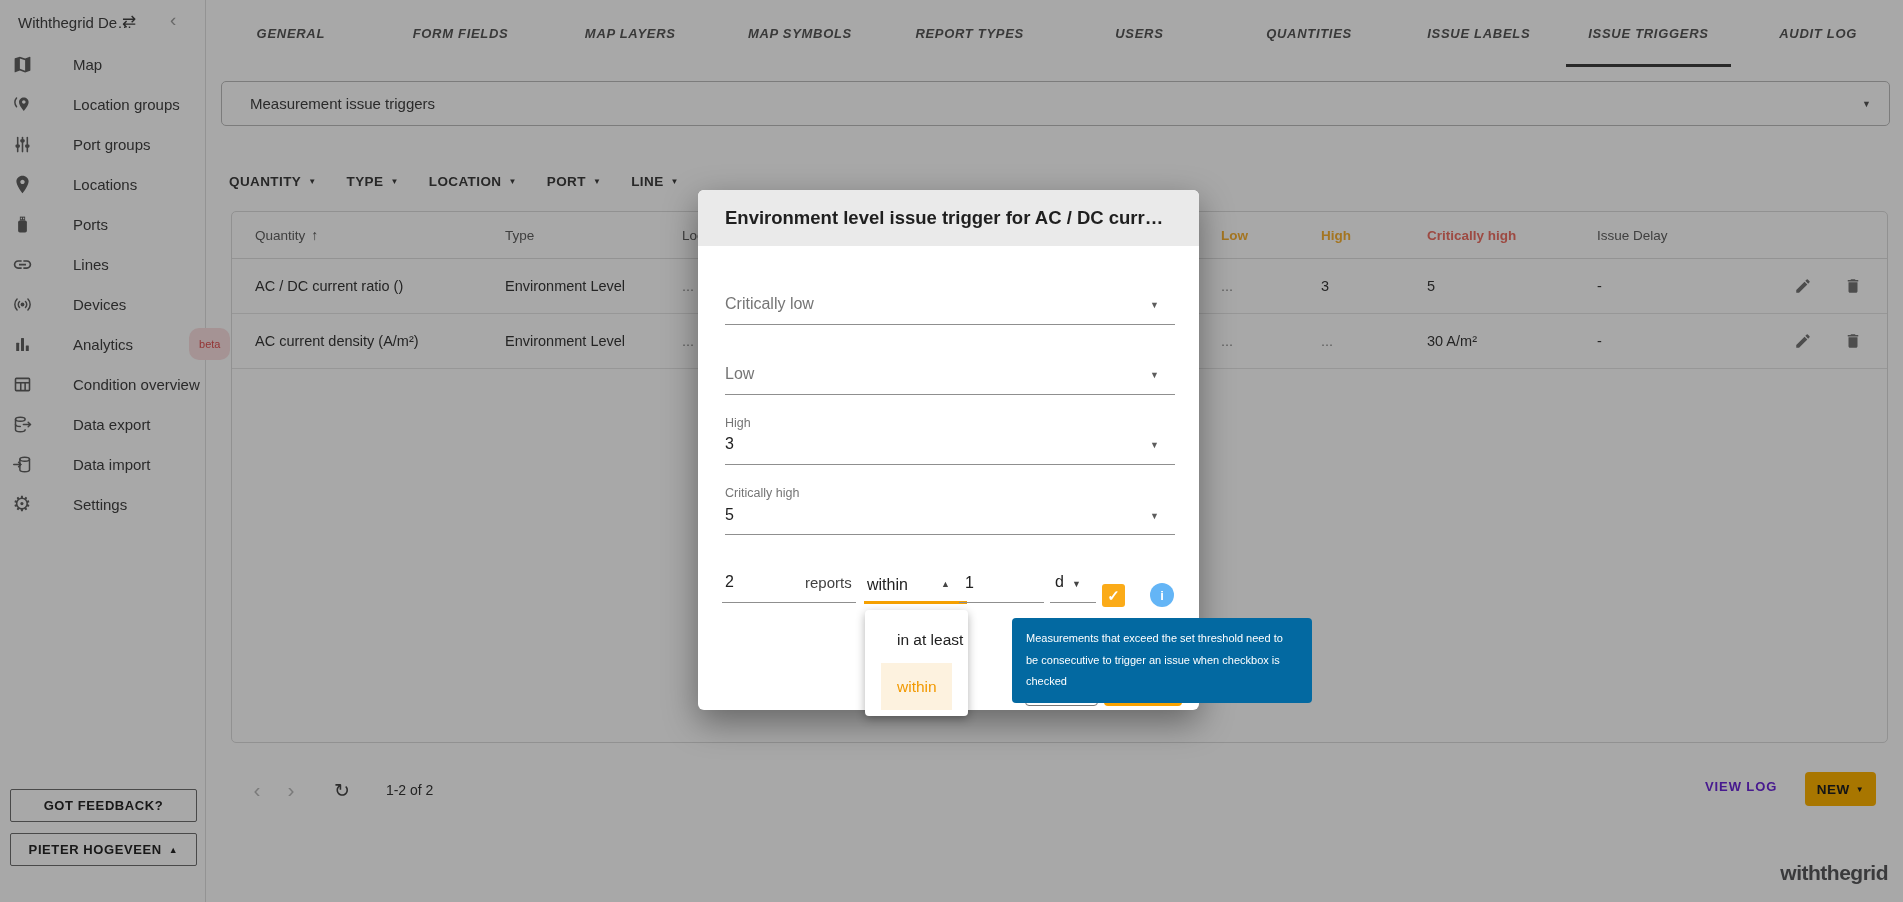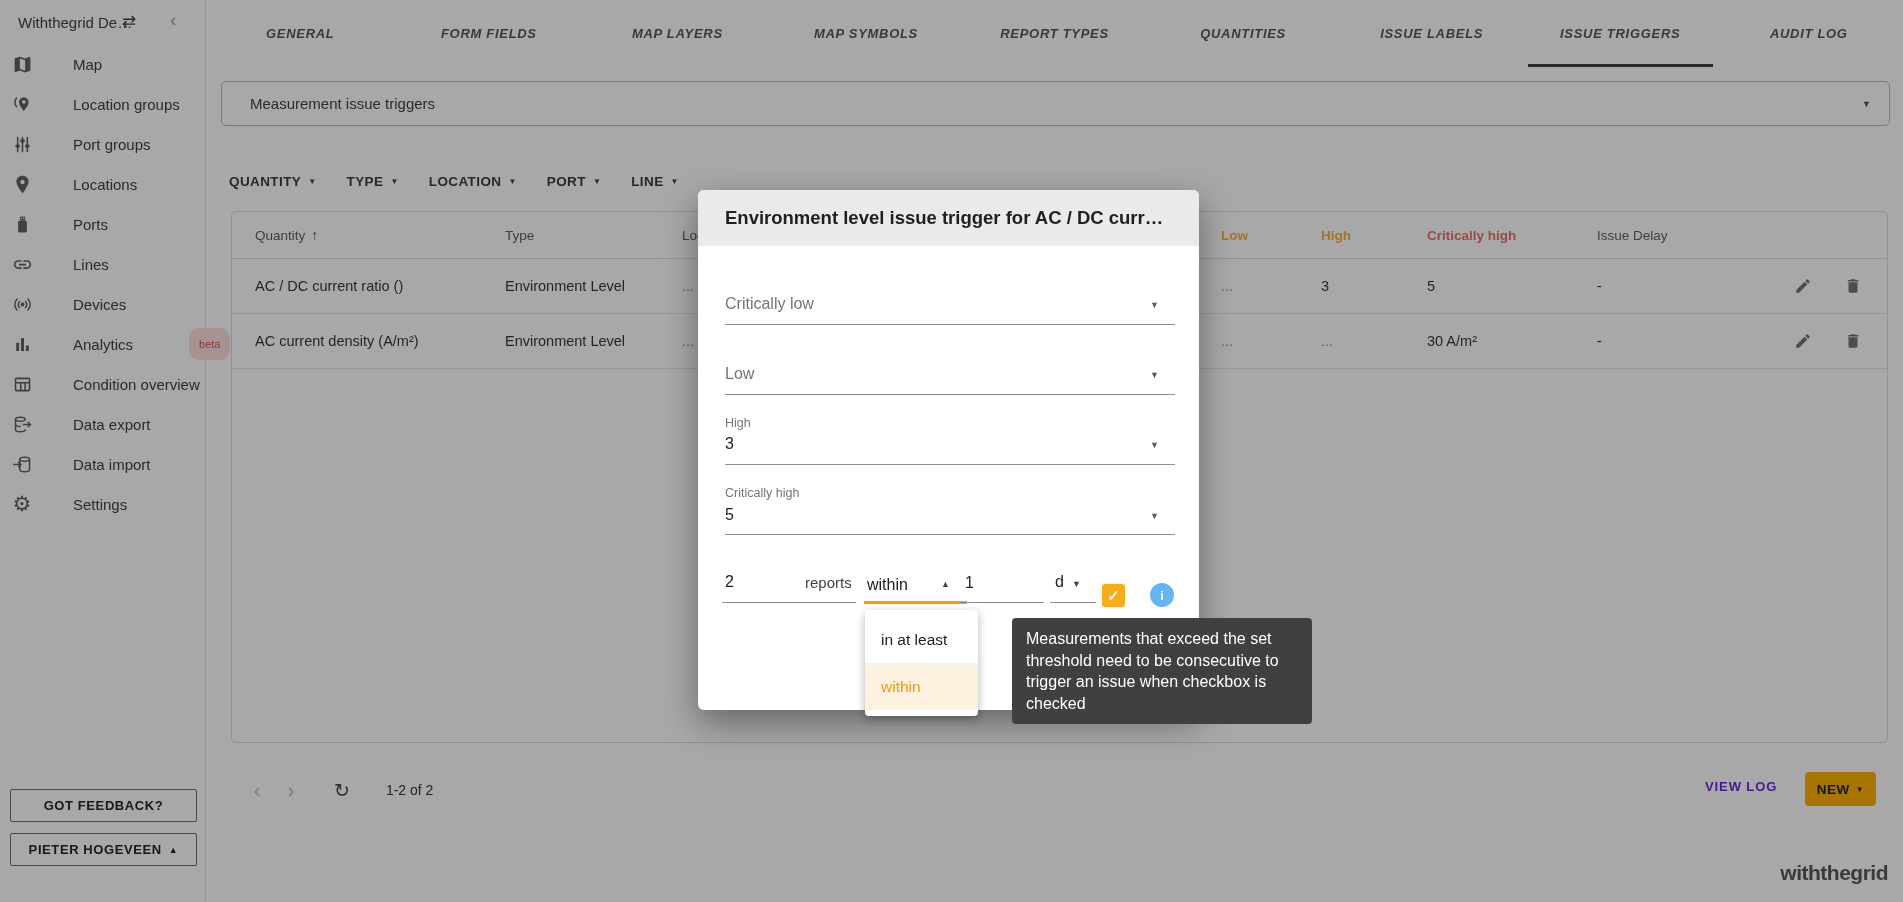"USERS" div.tab { html: none -> <div>USERS</div> }
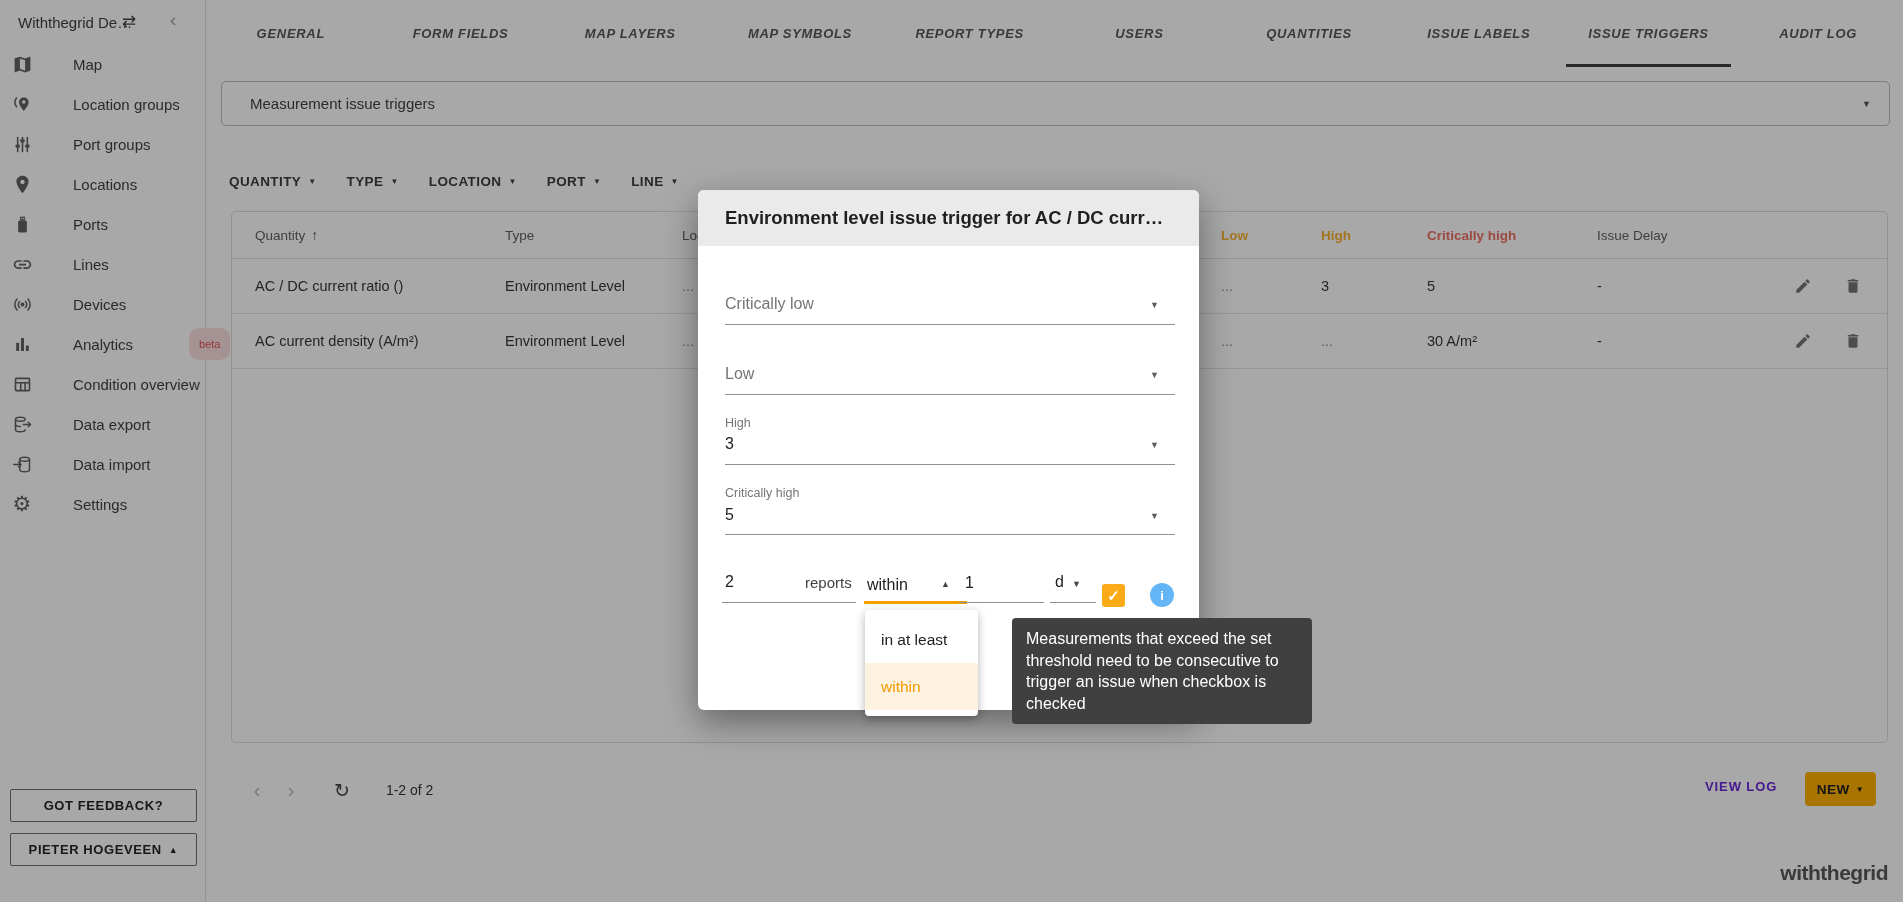"in at least" .menu { padding: 6px 0 -> 6px 16px; width: 113px -> 103px }
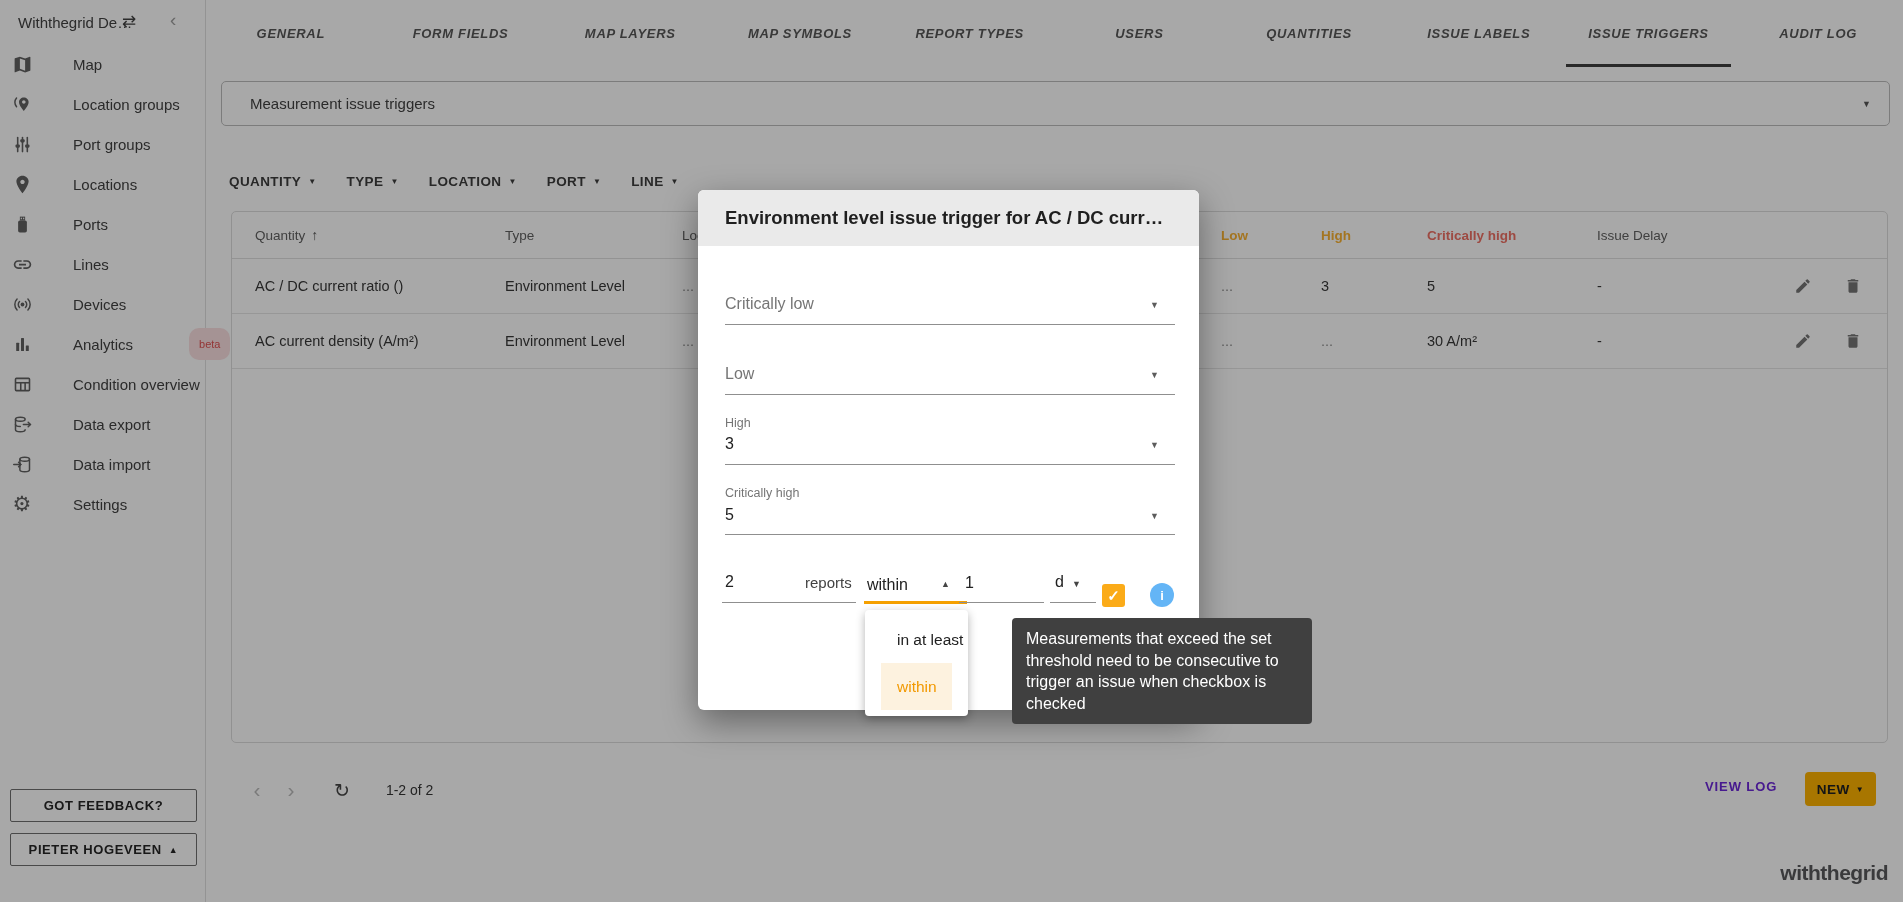"Measurements that exceed the set" .tooltip { background: #404040 -> #0369a1; font-size: 16px -> 11px }
